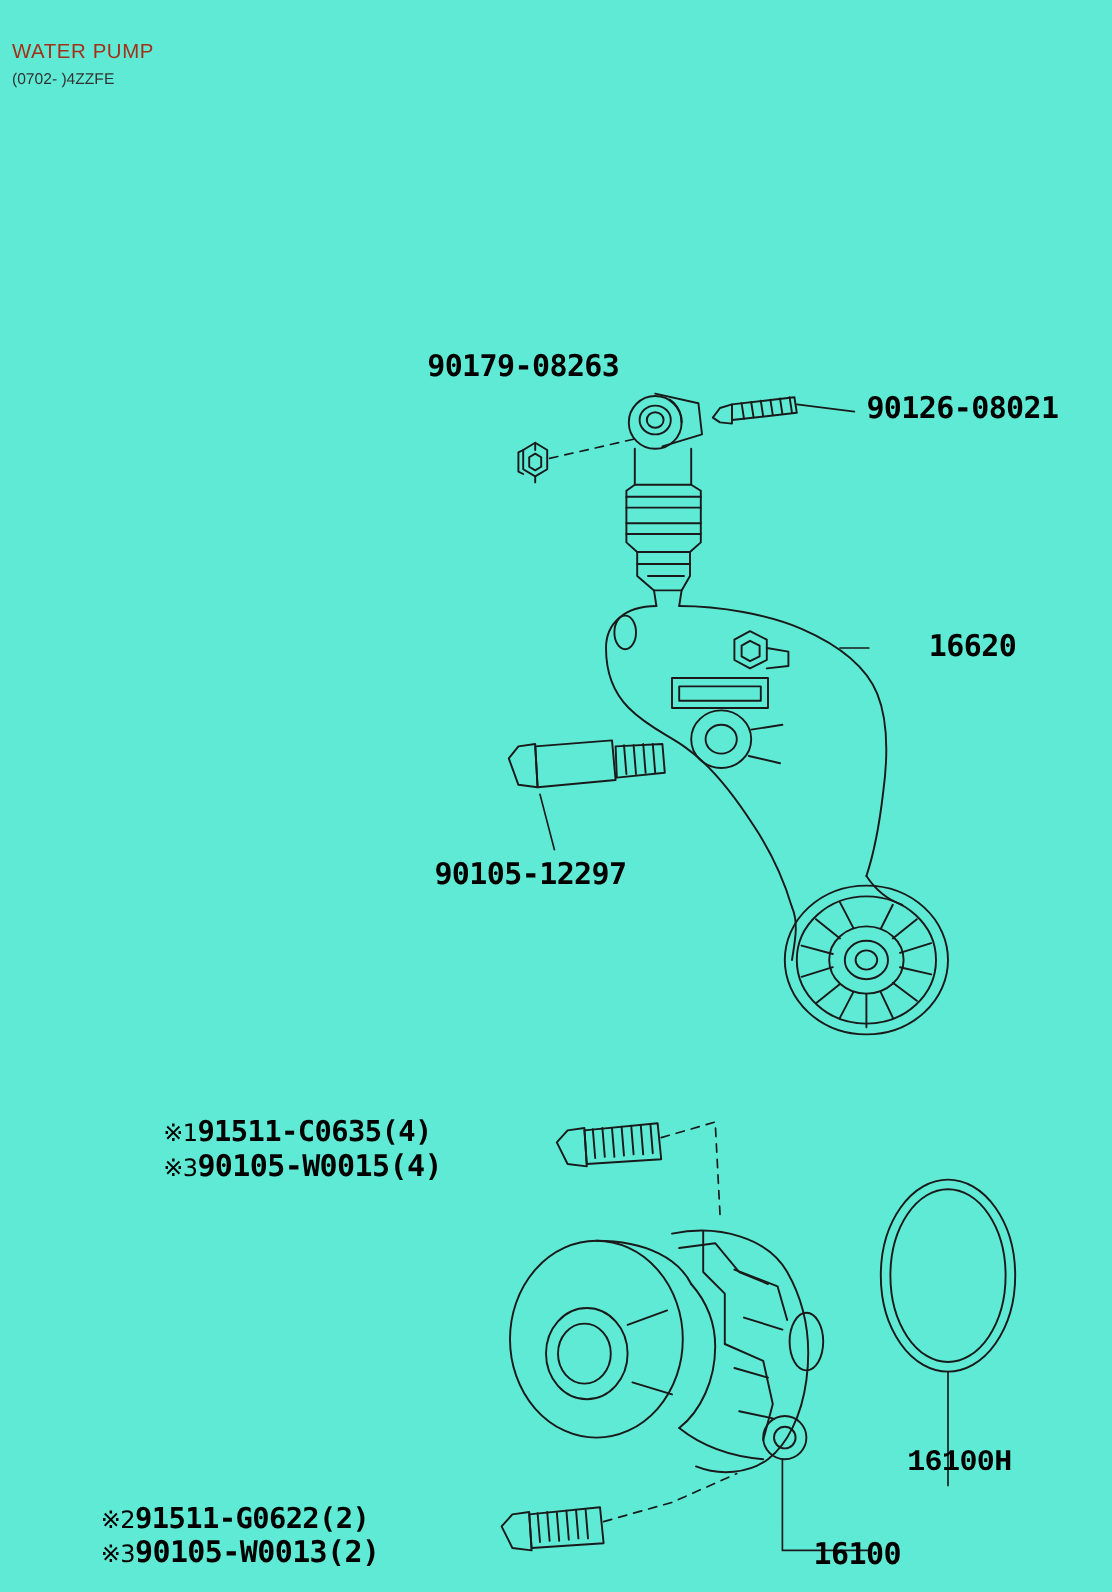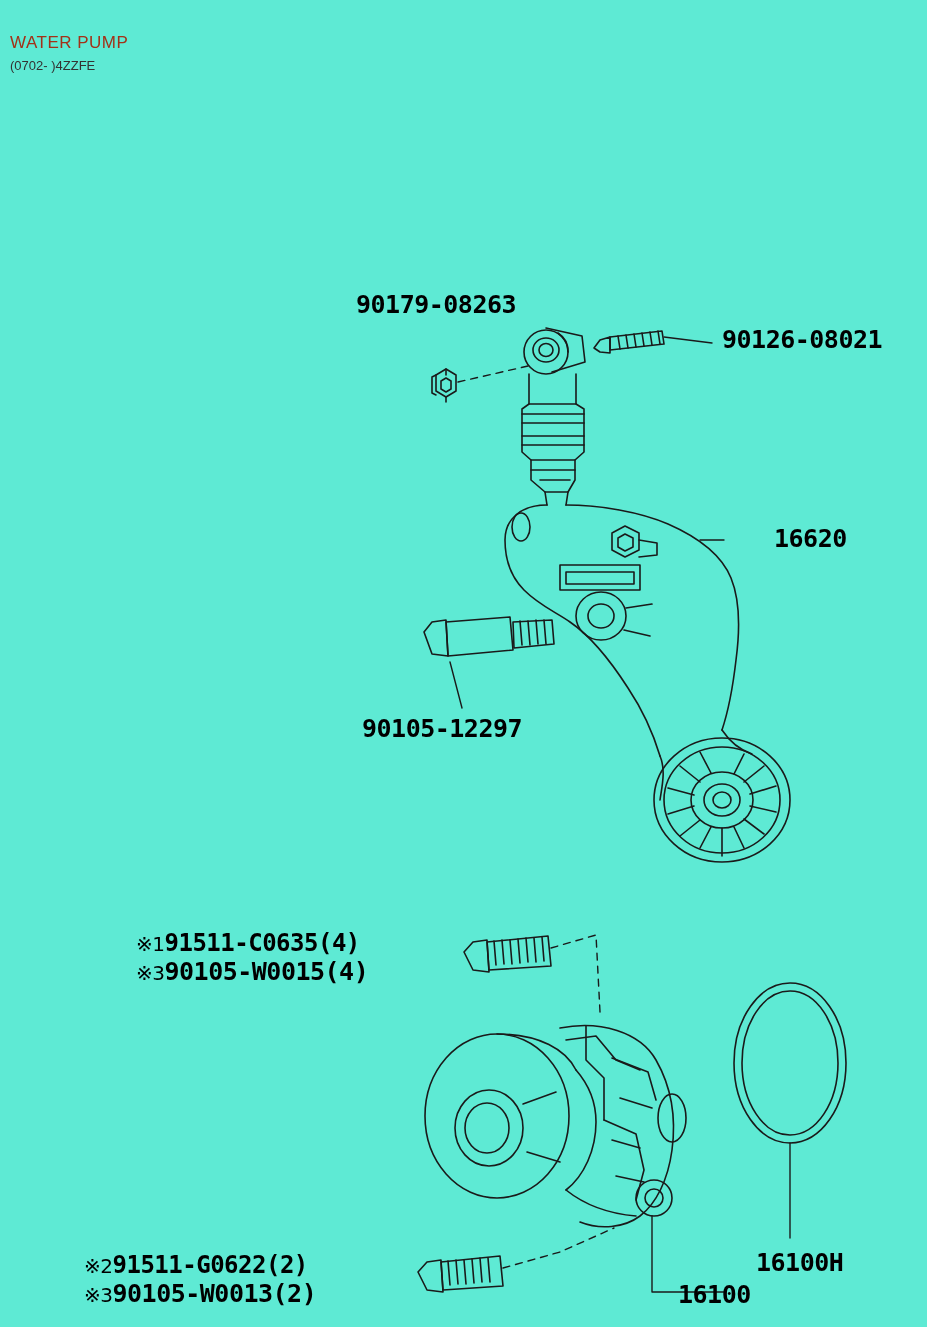"16100H" div.callout { font-family: none -> Liberation Mono, monospace; top: 1248px -> 1204px }
